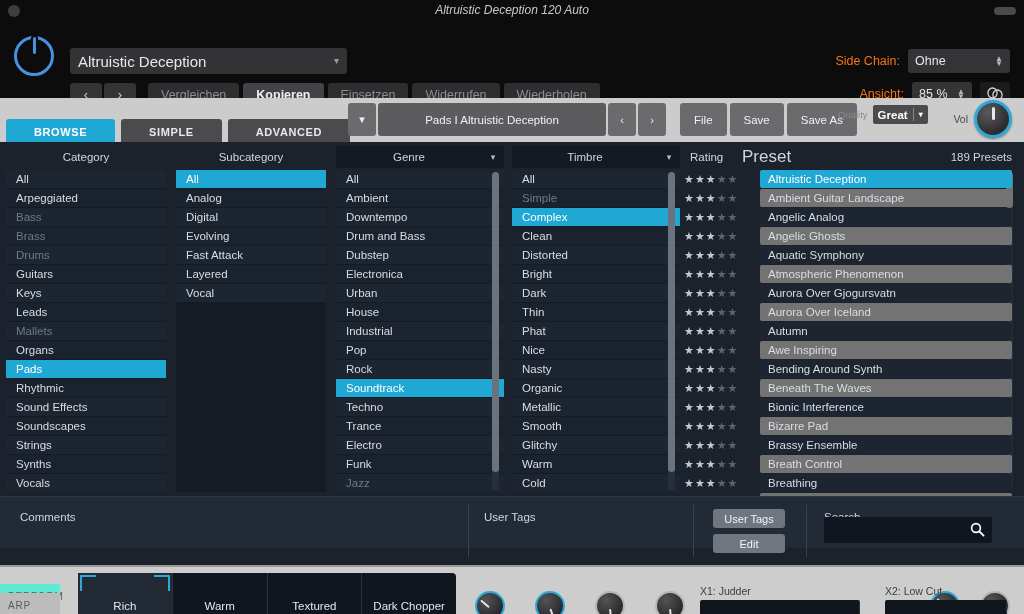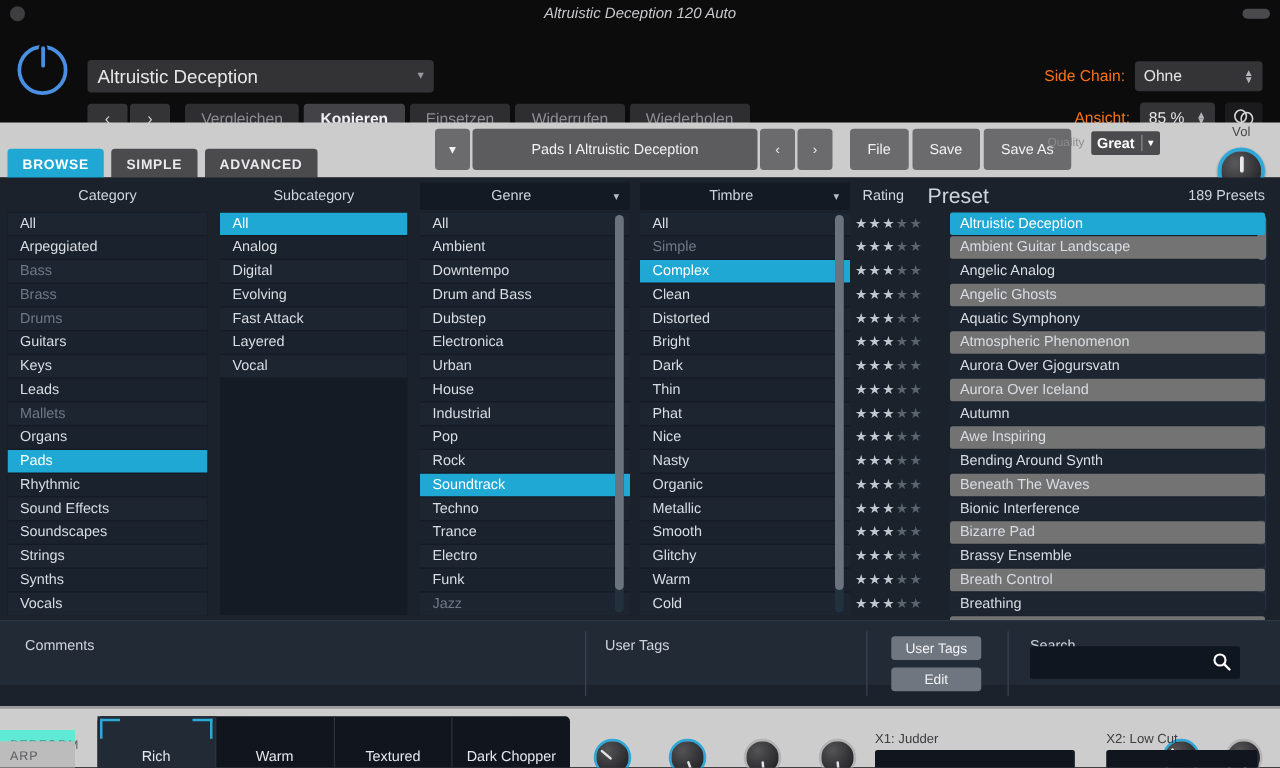"Vol" .vol-wrap { flex-direction: column -> none }
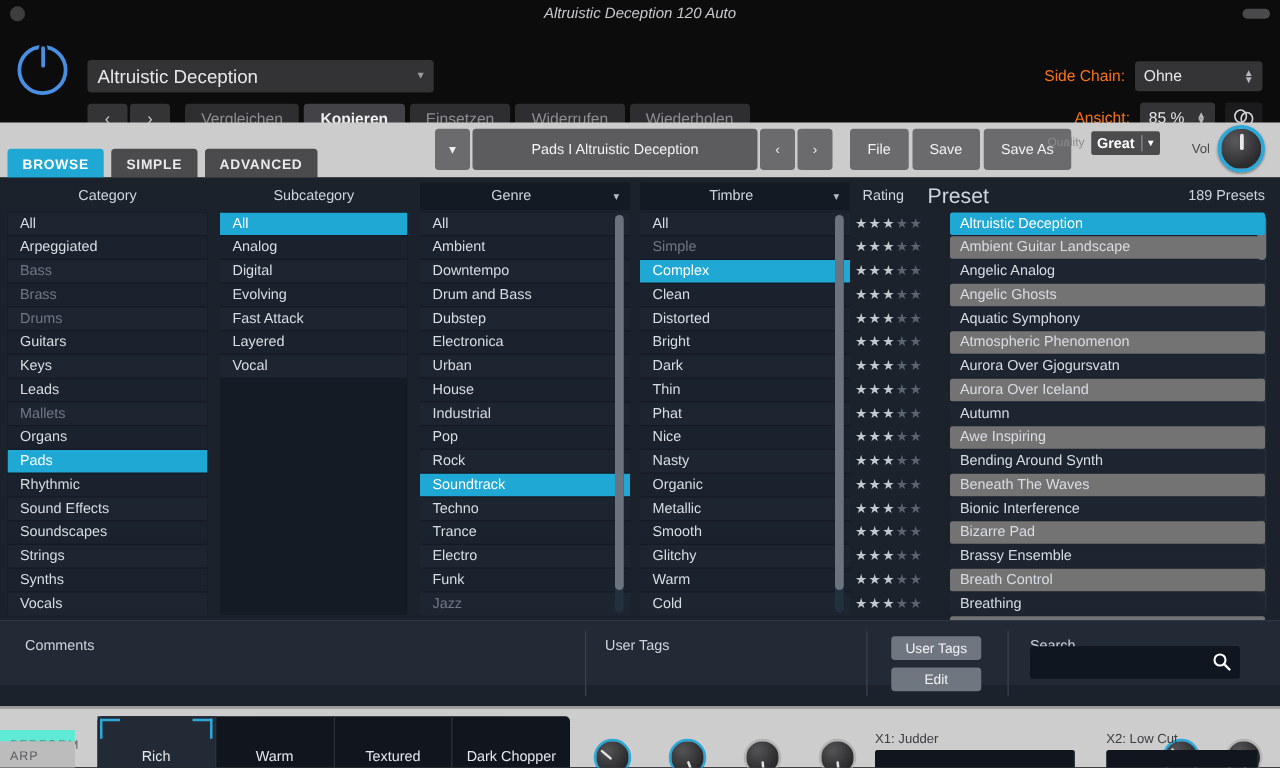"BROWSE" .mtab { padding: 0 12px -> 0 28px }
